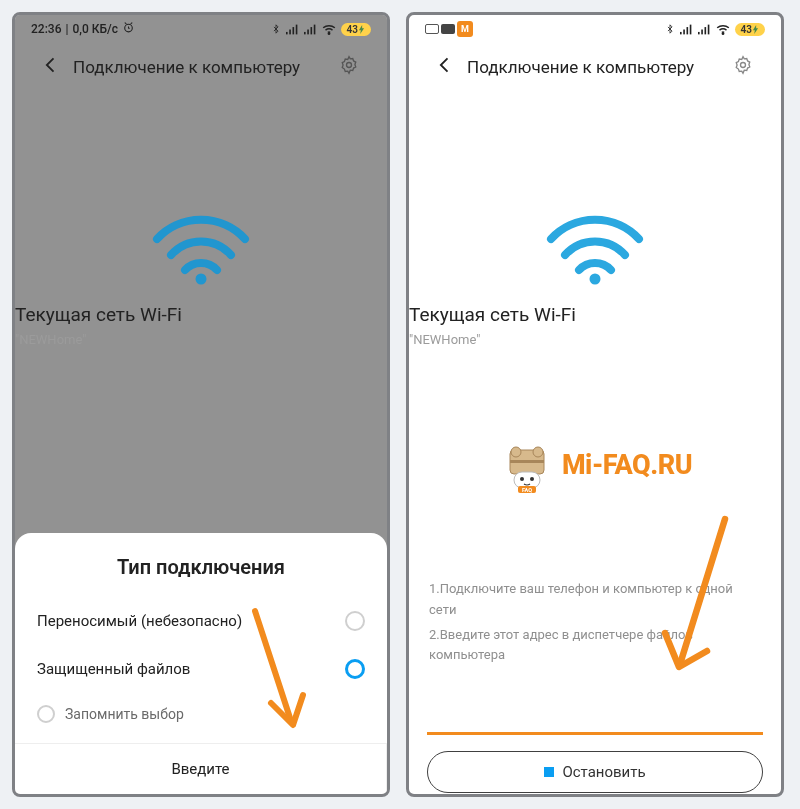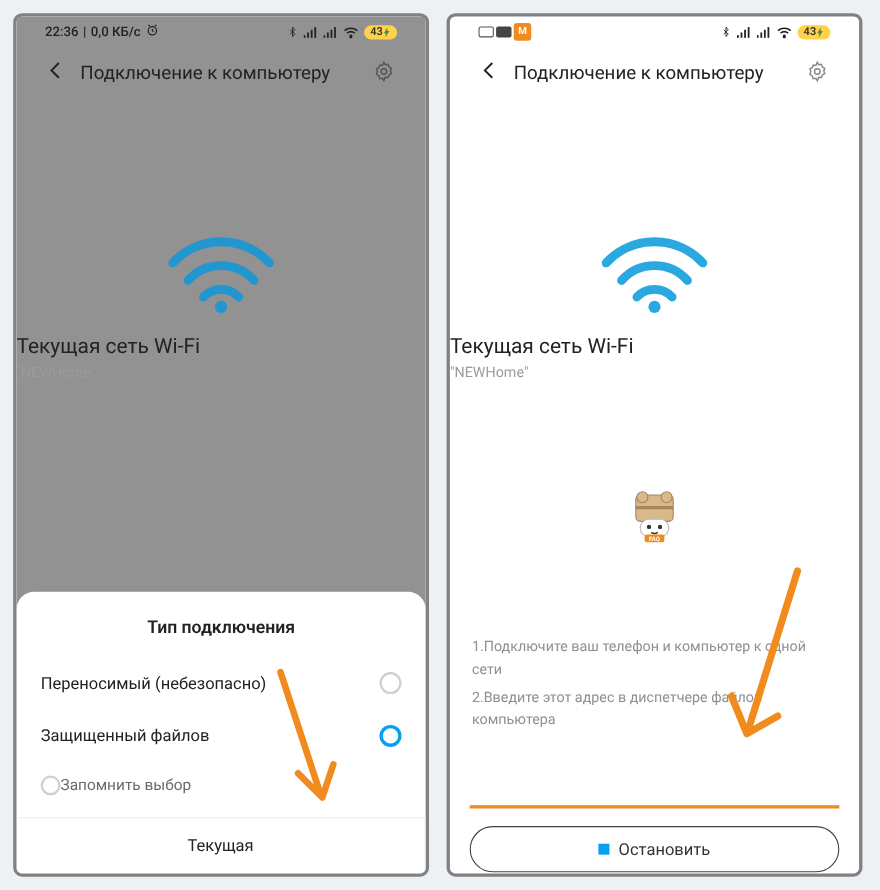"22:36" .status-bar { padding: 0 26px -> 0 16px }
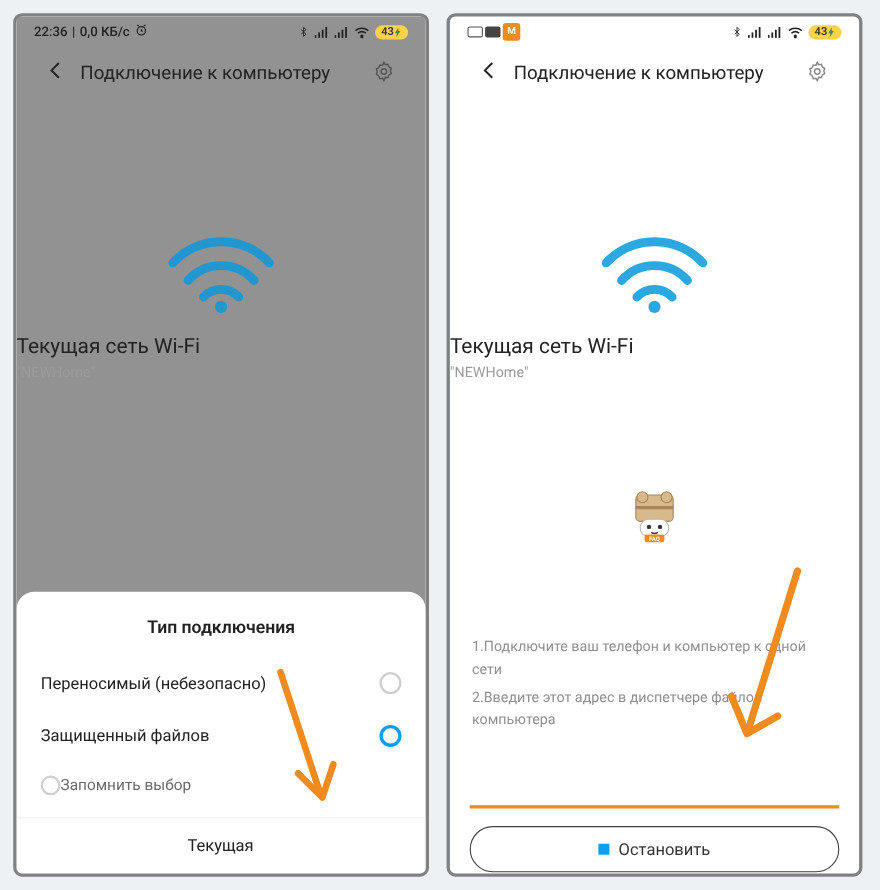"Mi-FAQ.RU" span.logo-text { html: none -> <span>Mi-FAQ.RU</span> }
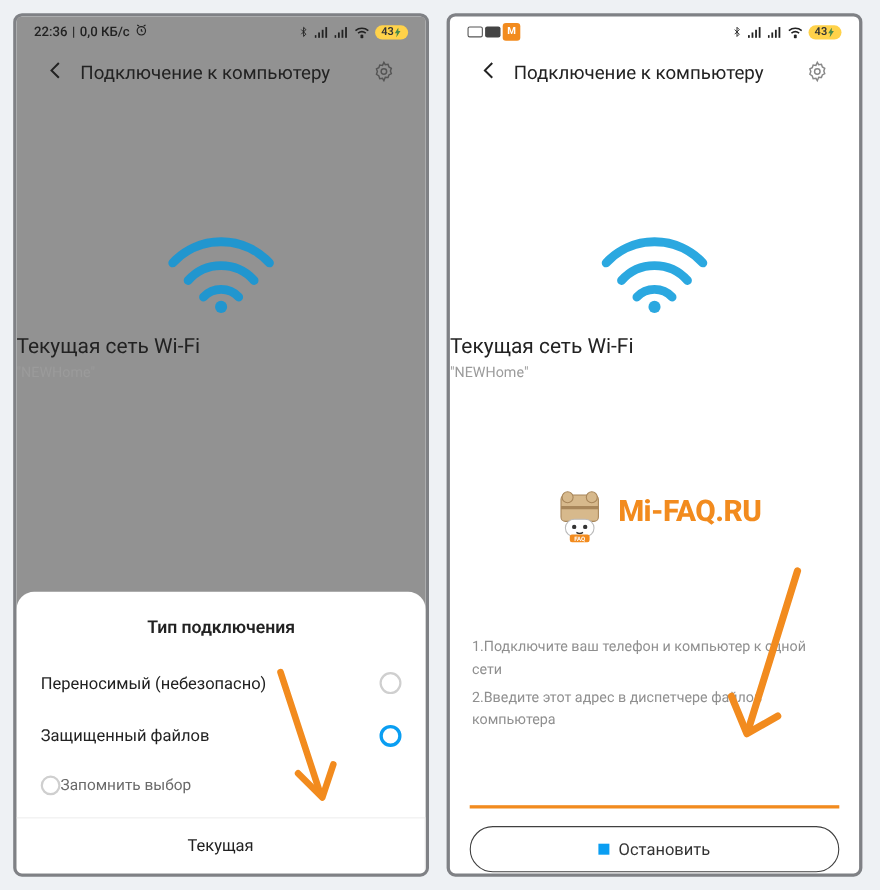"Тип подключения" .sheet-title { font-size: 16px -> 20px }
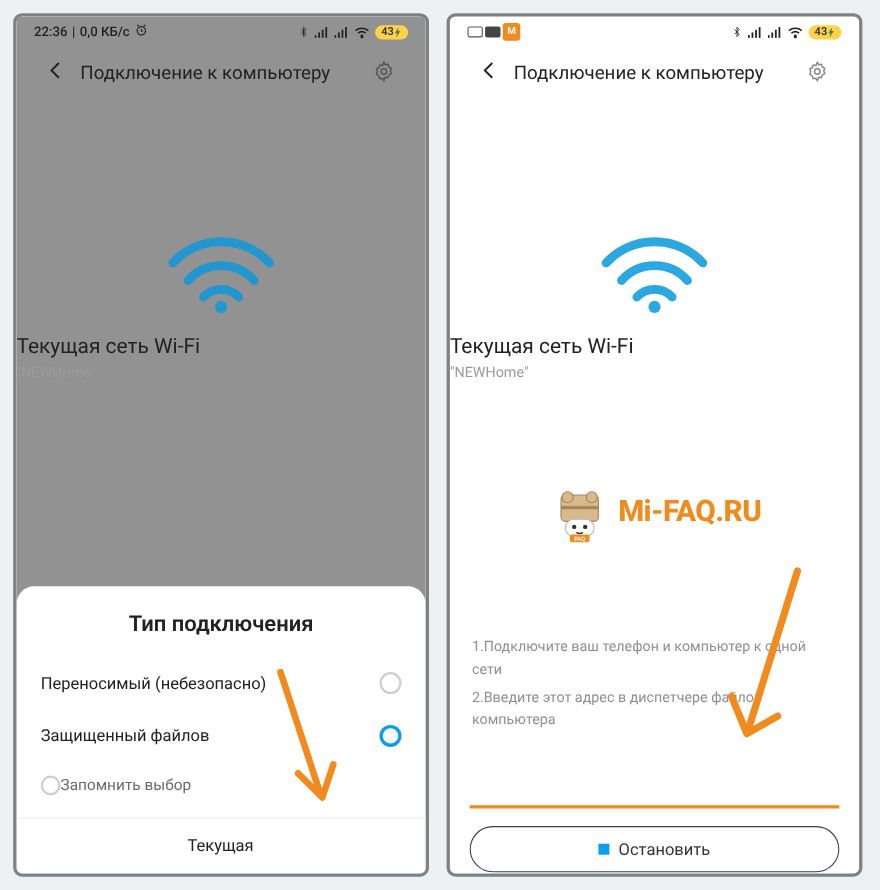"Запомнить выбор" .remember-row { gap: none -> 10px }
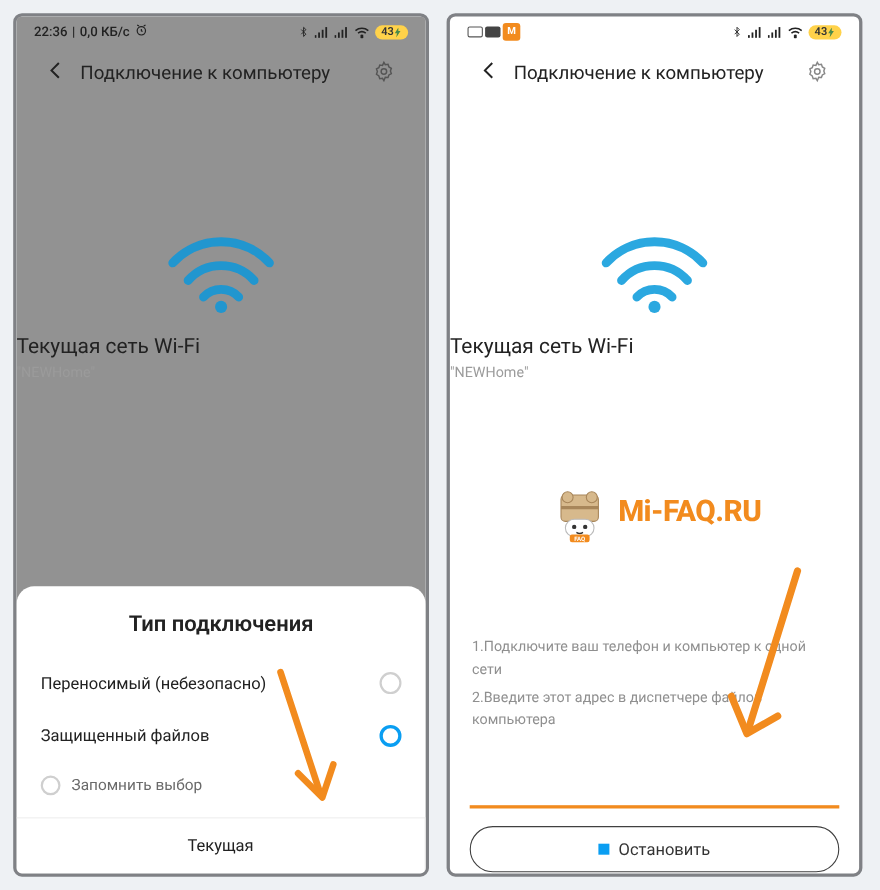"Текущая" div.sheet-btn { text: Текущая -> Введите }
